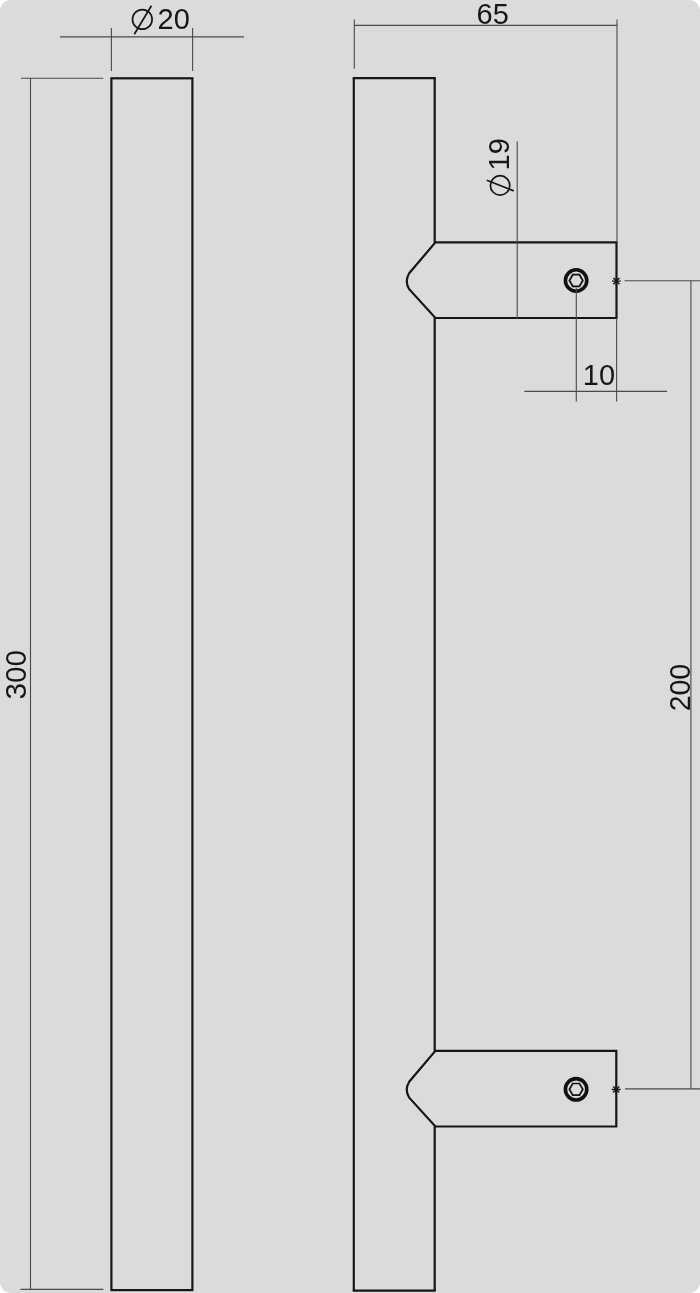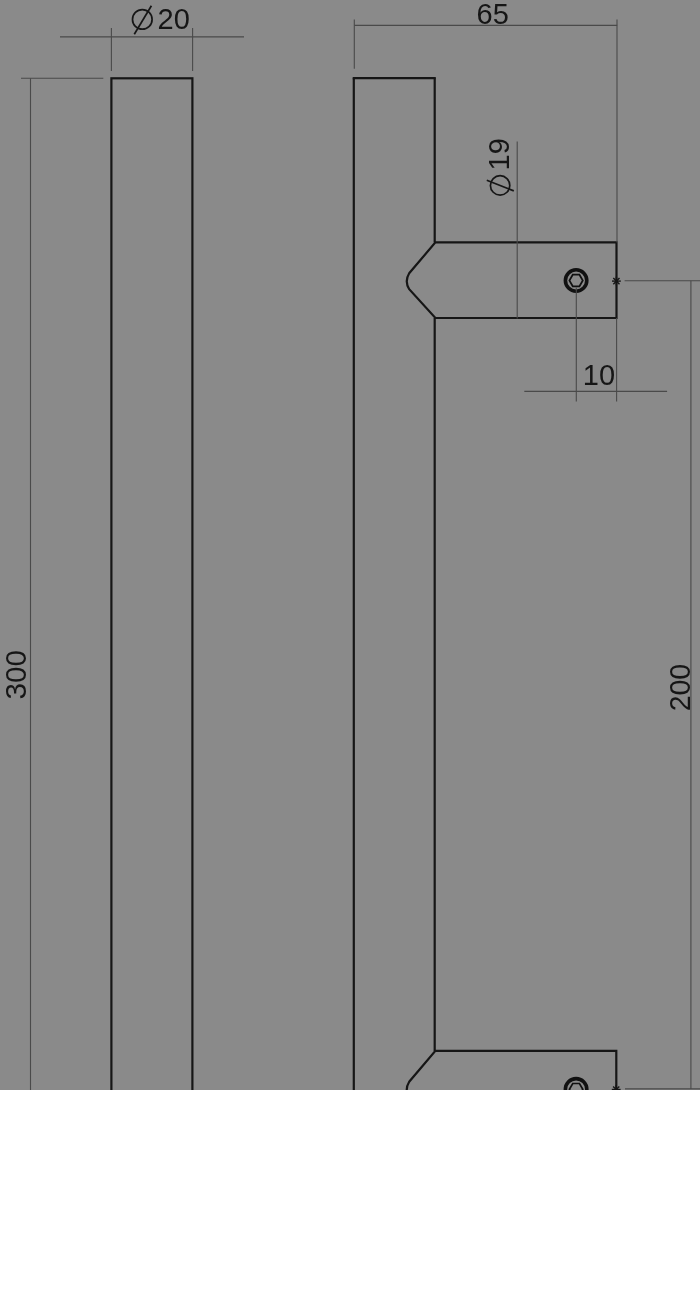"20" .page { background: #0ea5e9 -> #fde047; border-radius: none -> 11px; height: 1090px -> 1293px }
